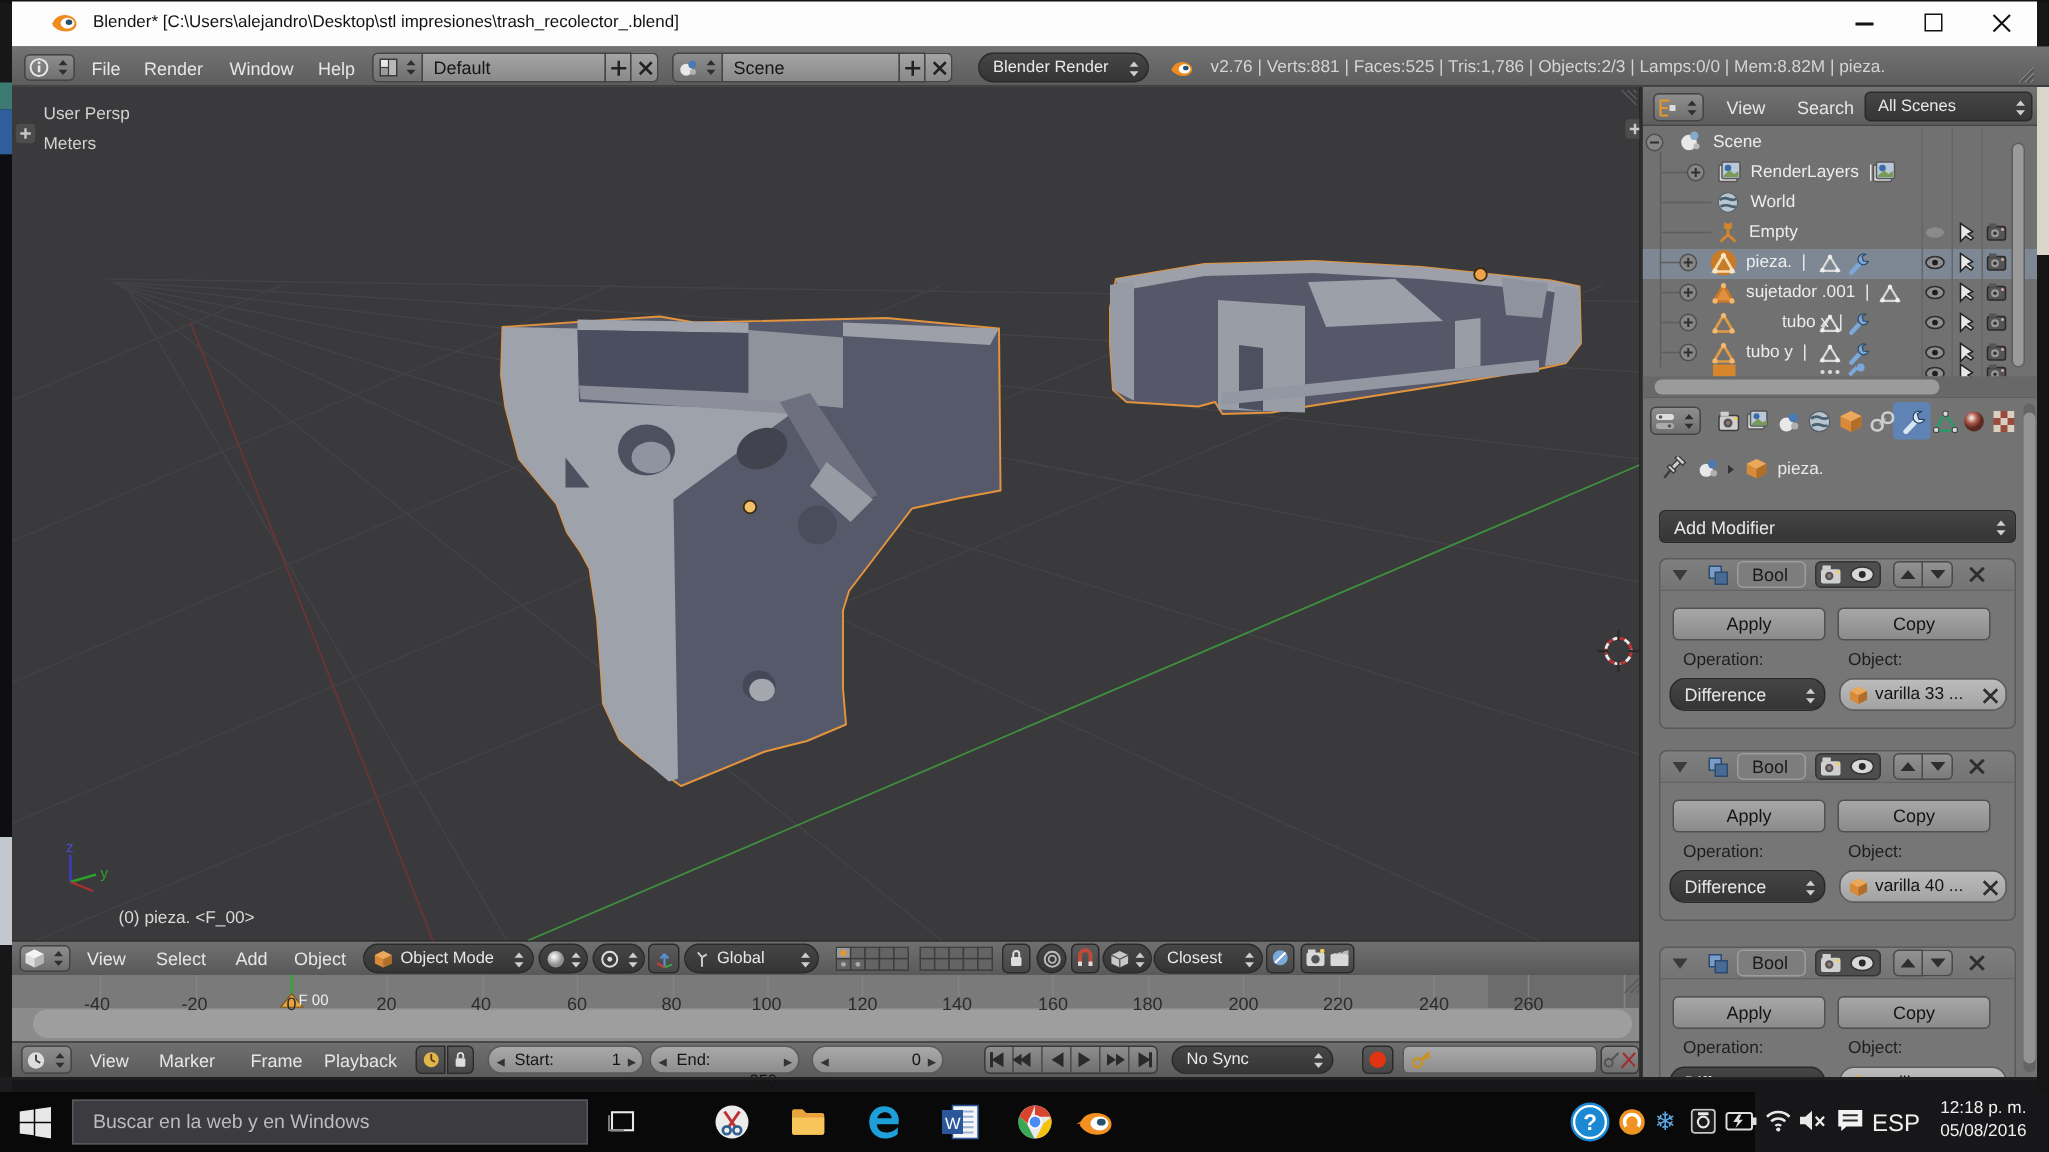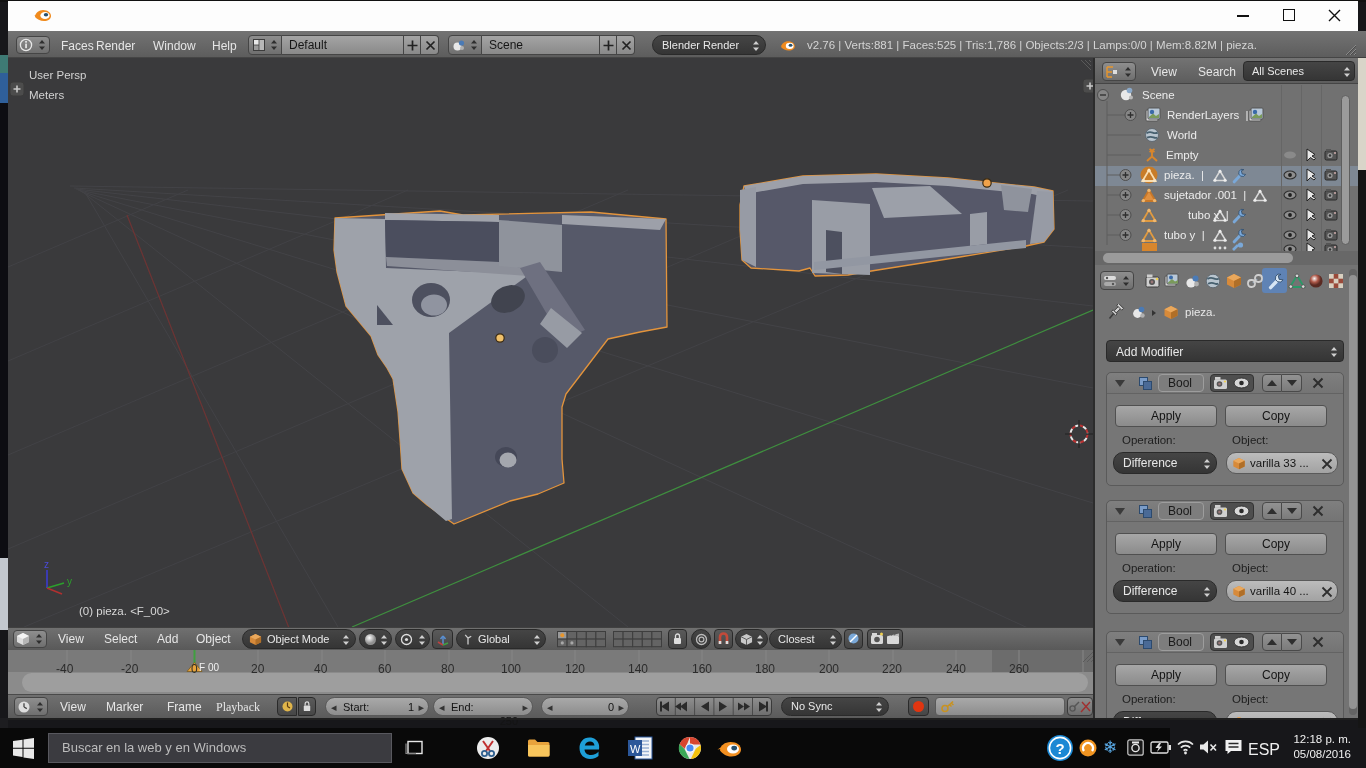"Blender* [C:\Users\alejandro\Desktop\stl" div.abs { html: none -> <div>Blender* [C:\Users\alejandro\Desktop\stl impresiones\trash_recolector_.blend]</div> }
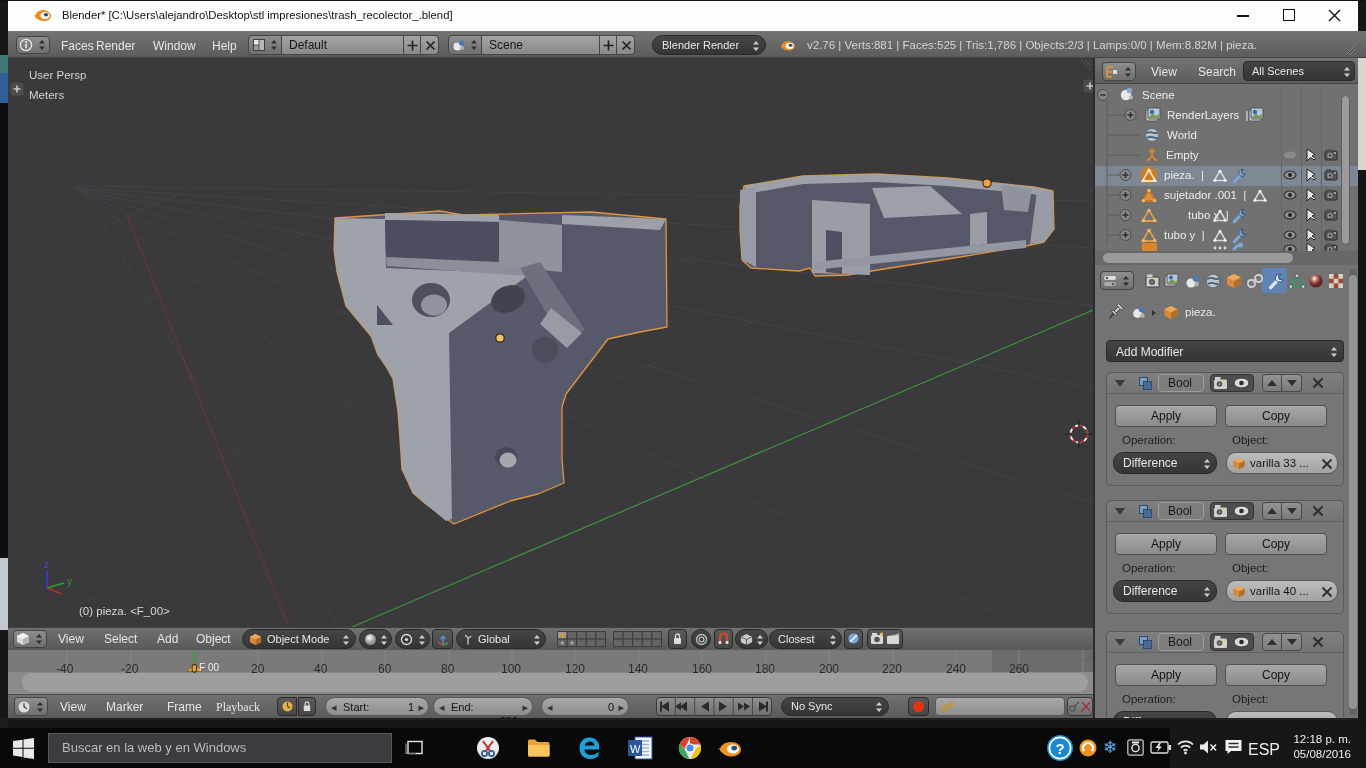"Faces" div.menu { text: Faces -> File }
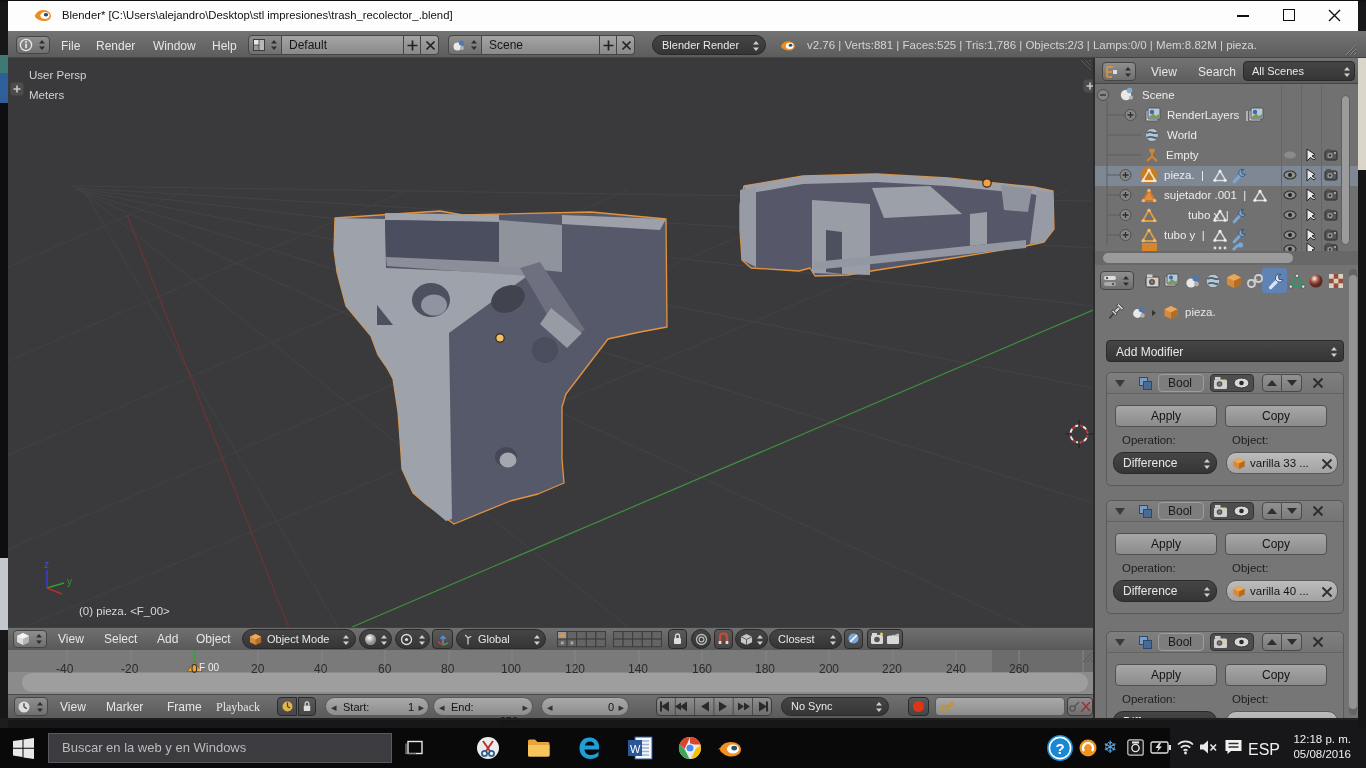"Playback" div.menu { font-family: Liberation Serif, serif -> none }
